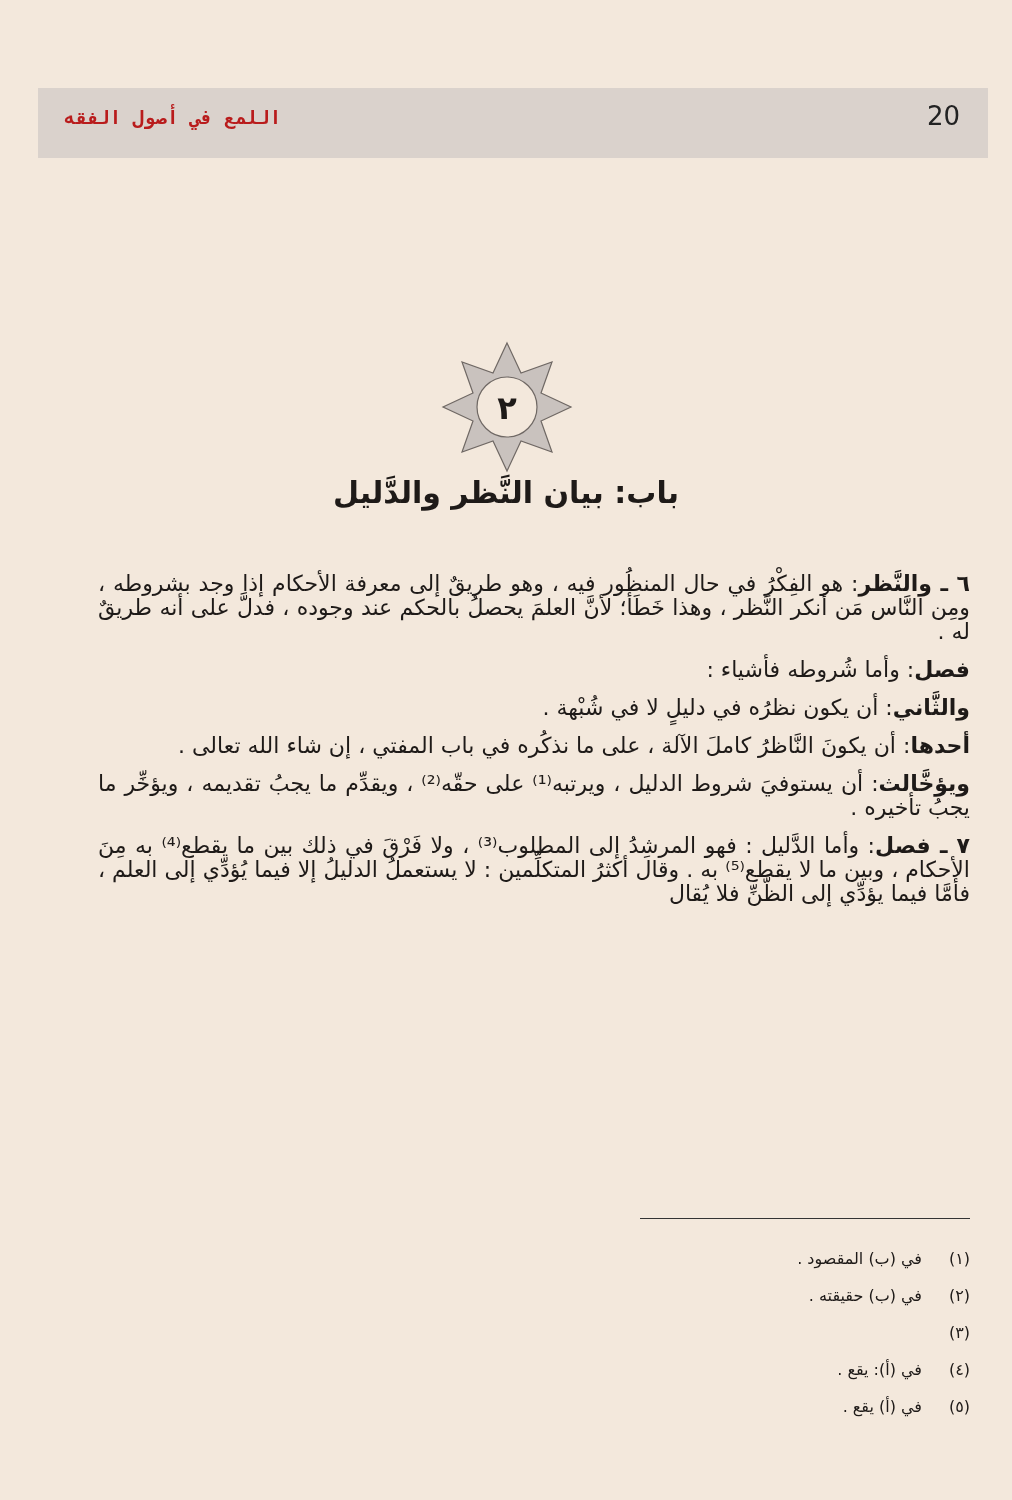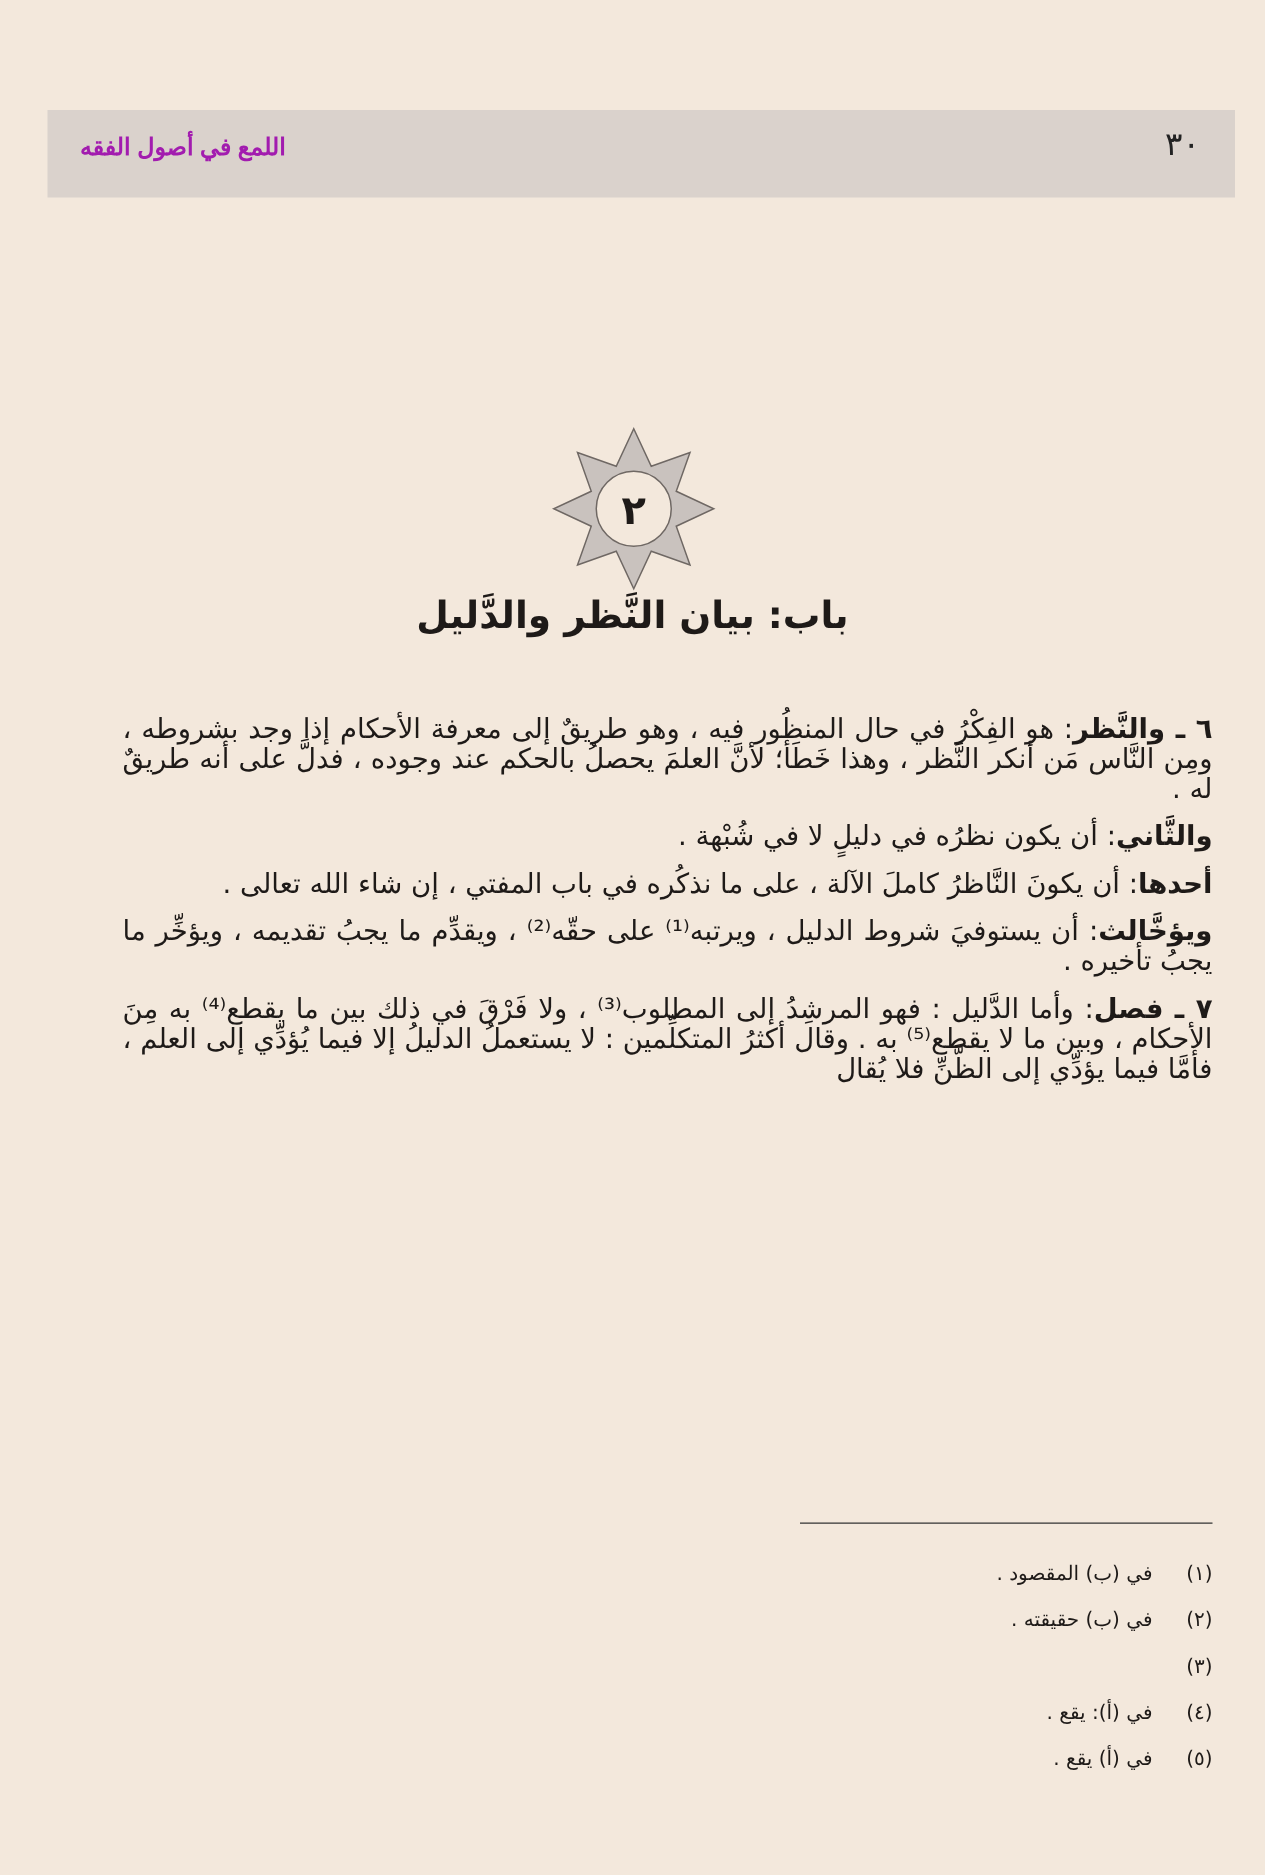"اللمع في أصول الفقه" .running-title { color: #a21caf -> #b91c1c; font-family: Liberation Sans, sans-serif -> Liberation Mono, monospace }
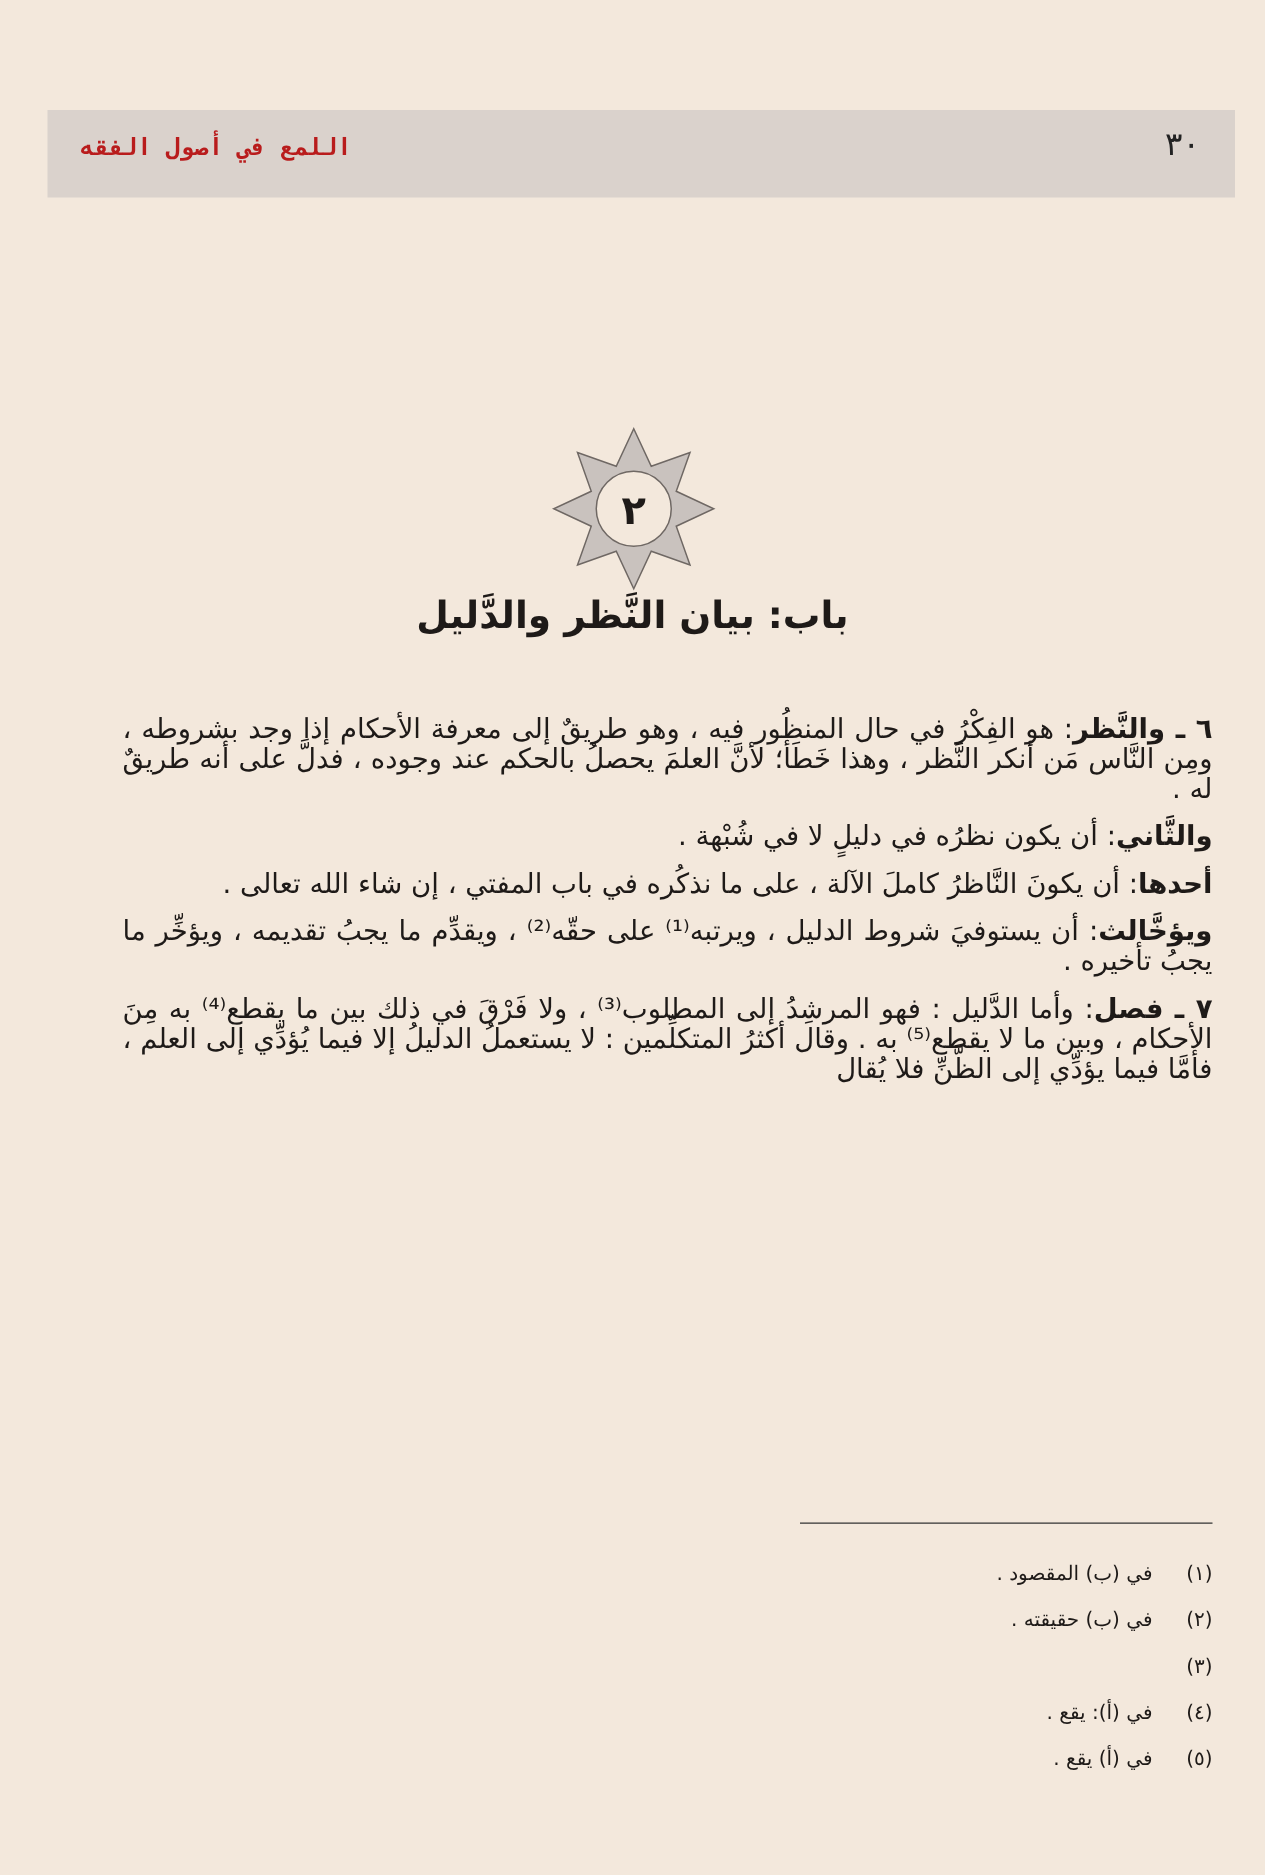"٣٠" span.page-number { text: ٣٠ -> 20 }
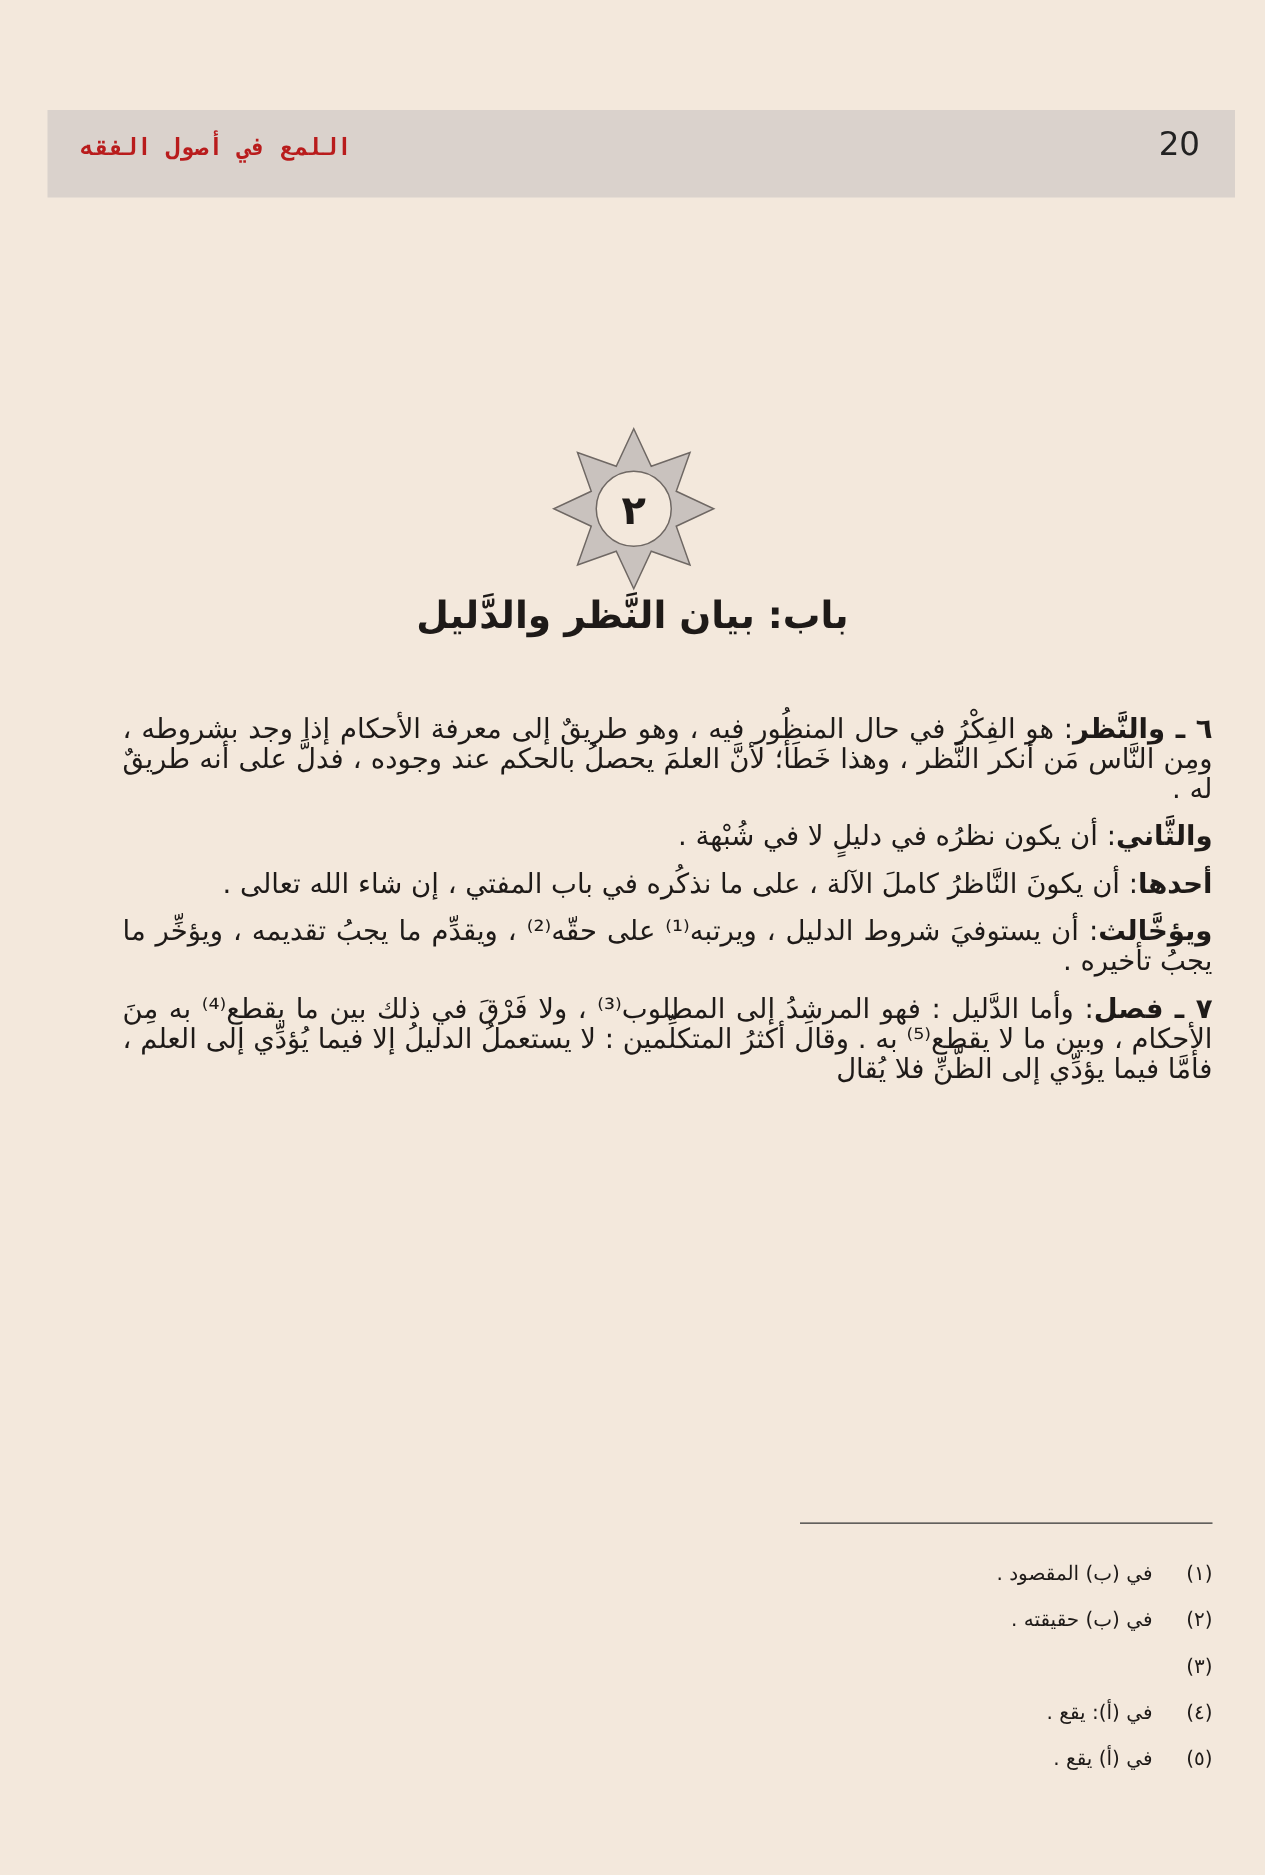"فصل: وأما شُروطه فأشياء :" p { html: none -> <p><b>فصل</b><span>: وأما شُروطه فأشياء :</span></p> }
